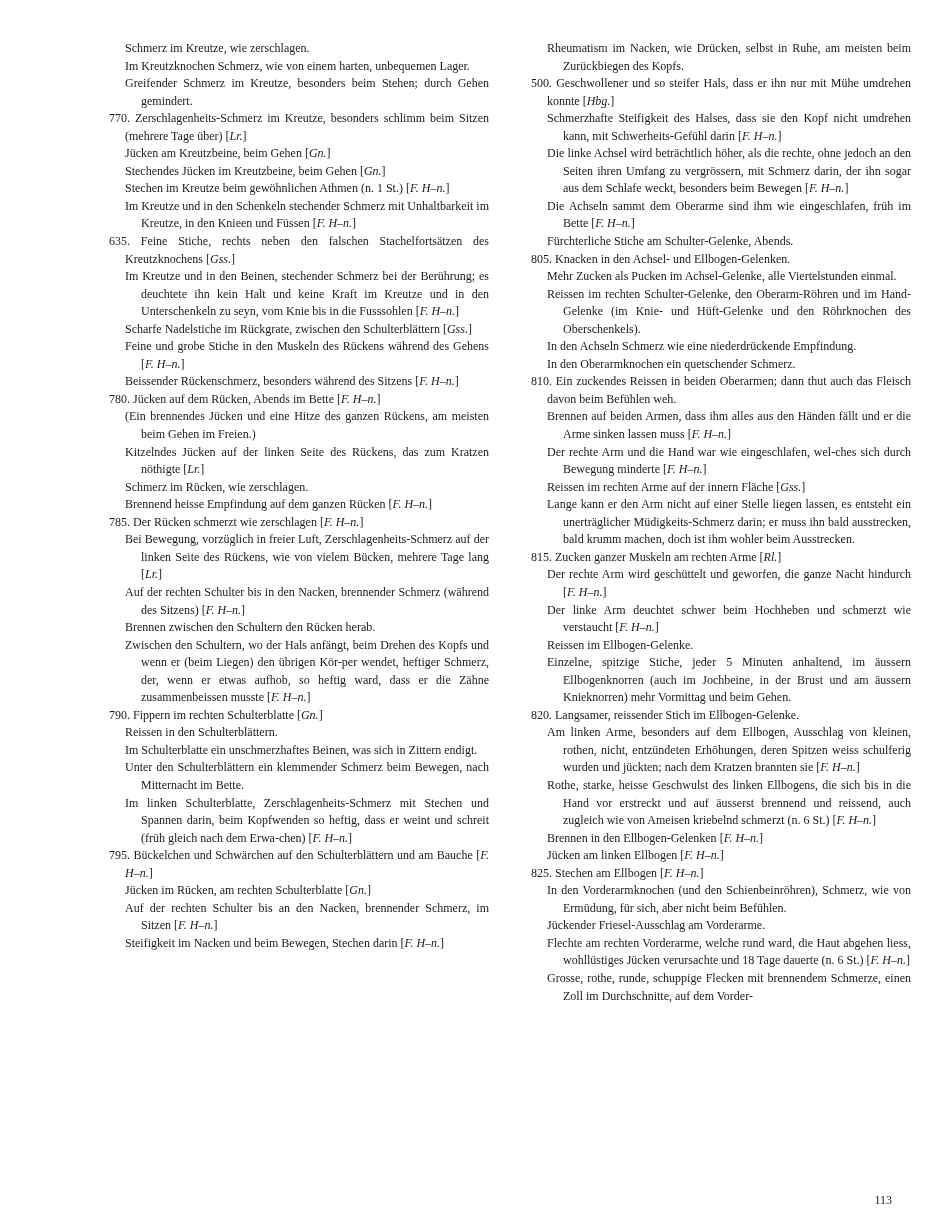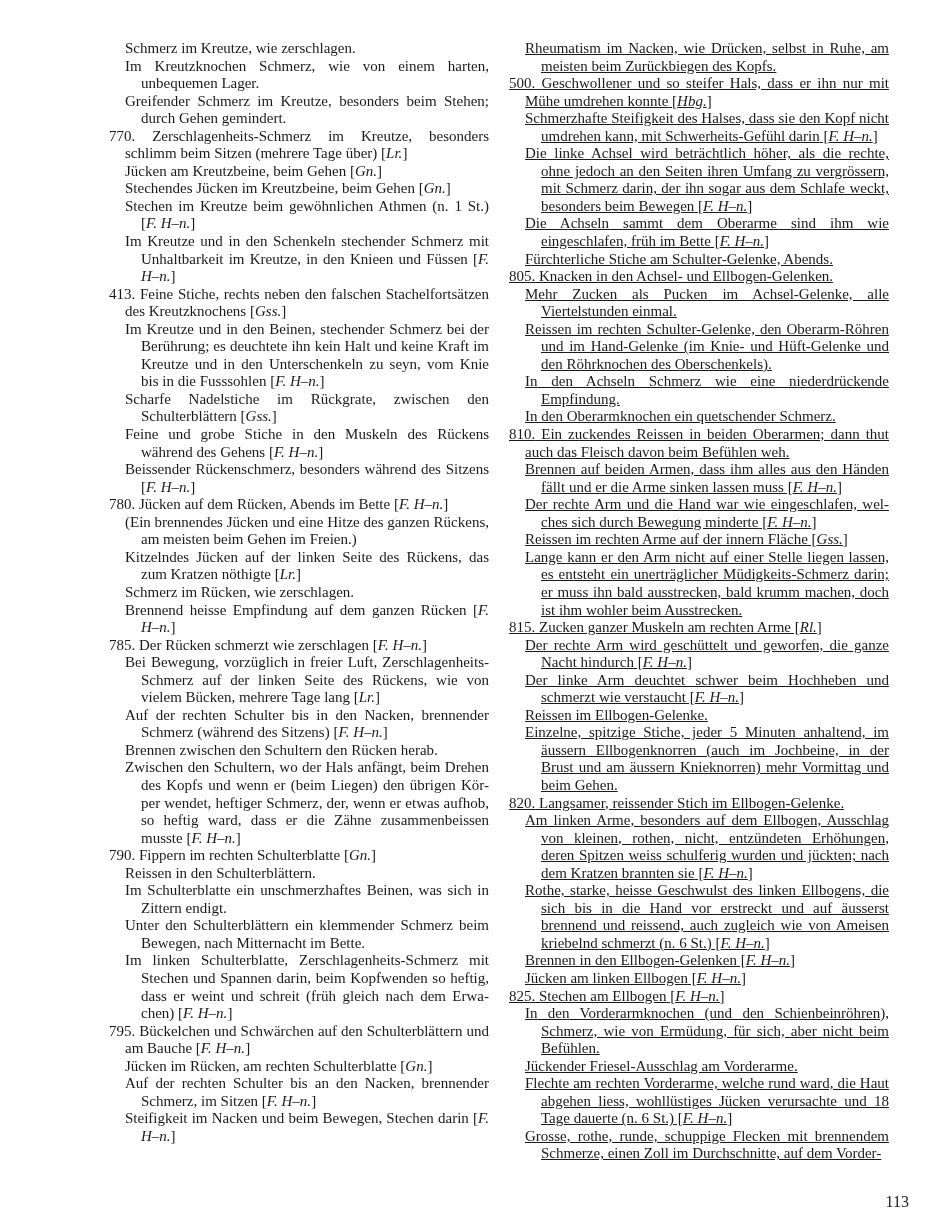"Schmerz im Kreutze, wie zerschlagen." .col { font-size: 15px -> 12px }
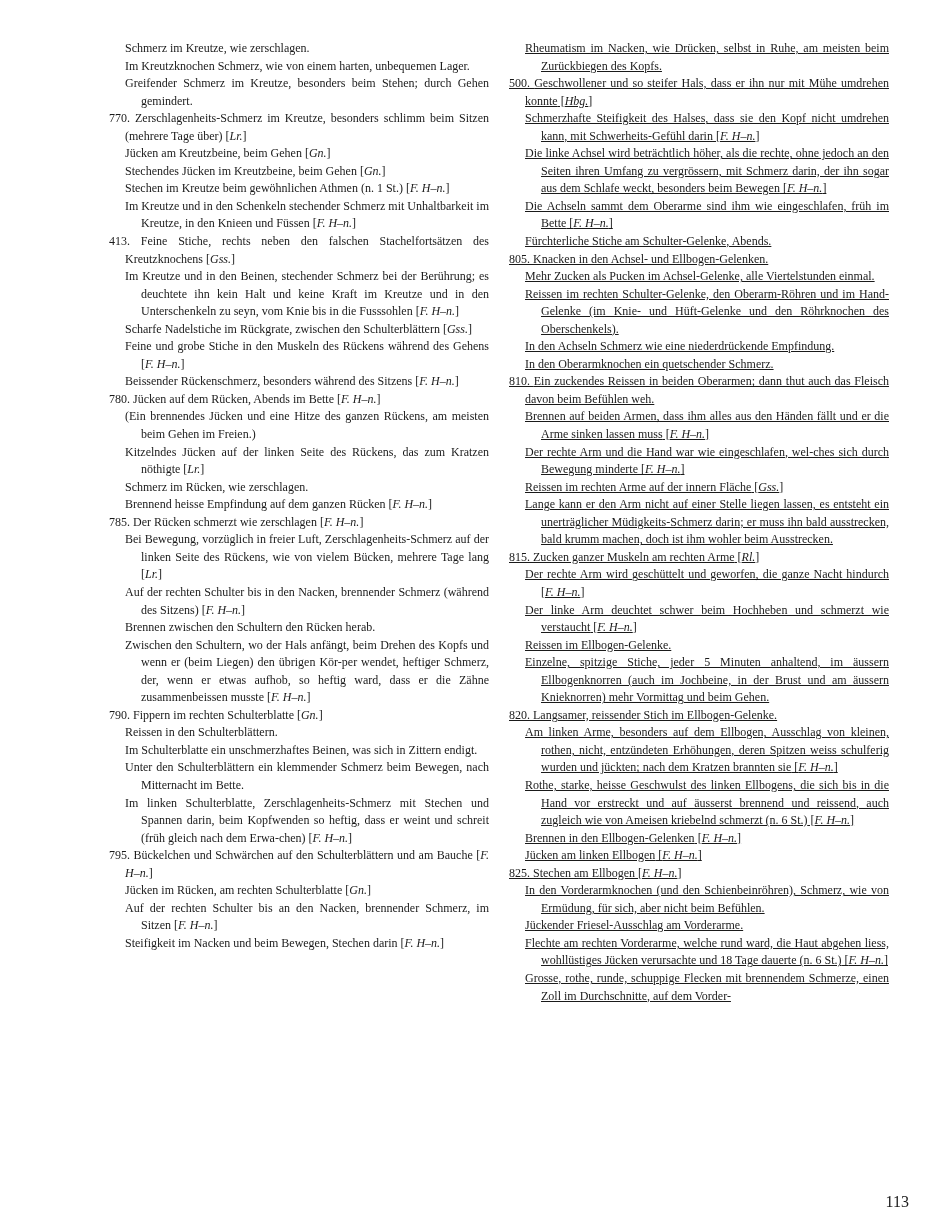"Rheumatism im Nacken, wie Drücken," .col.right { left: 509px -> 531px; text-decoration: underline -> none }
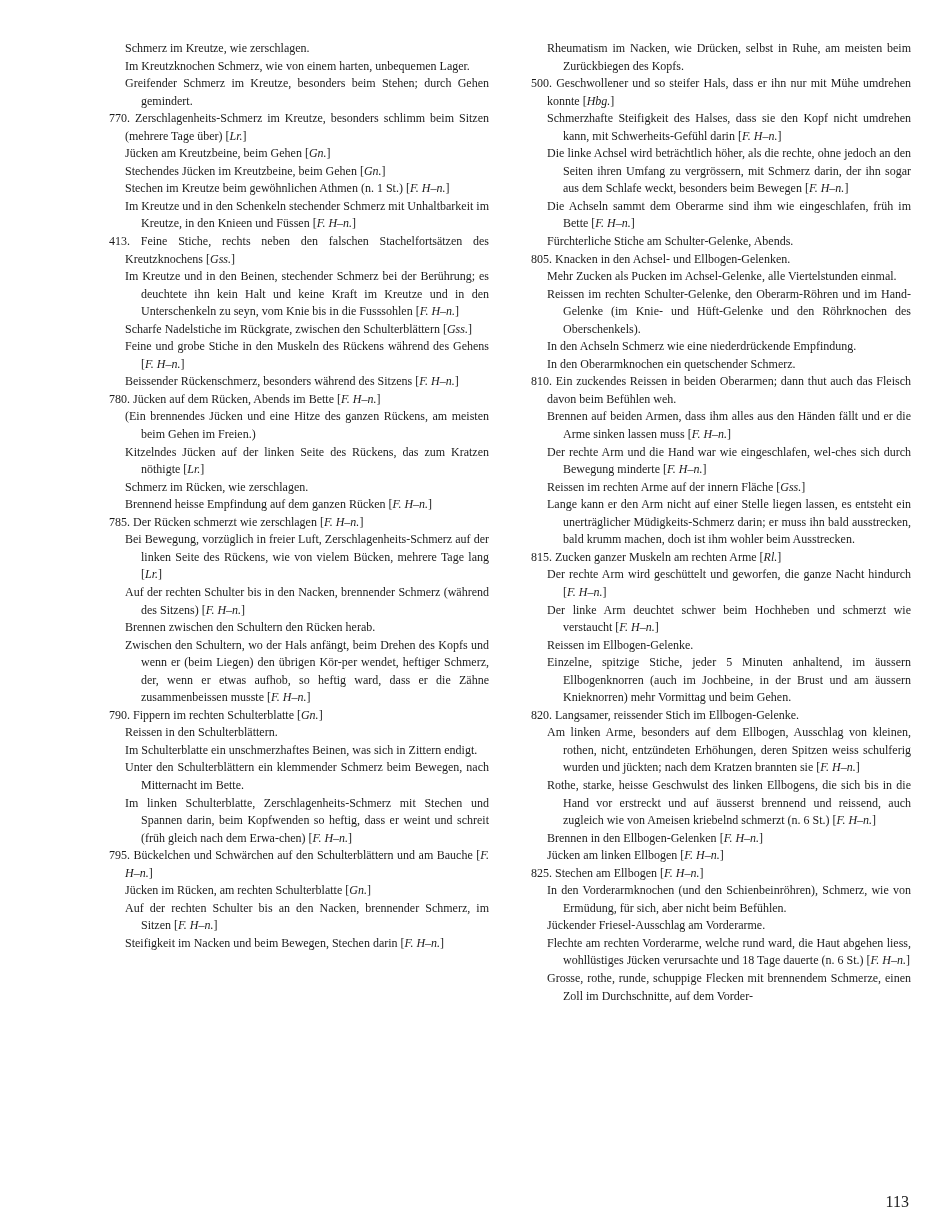"413." span.num { text: 413 -> 635 }
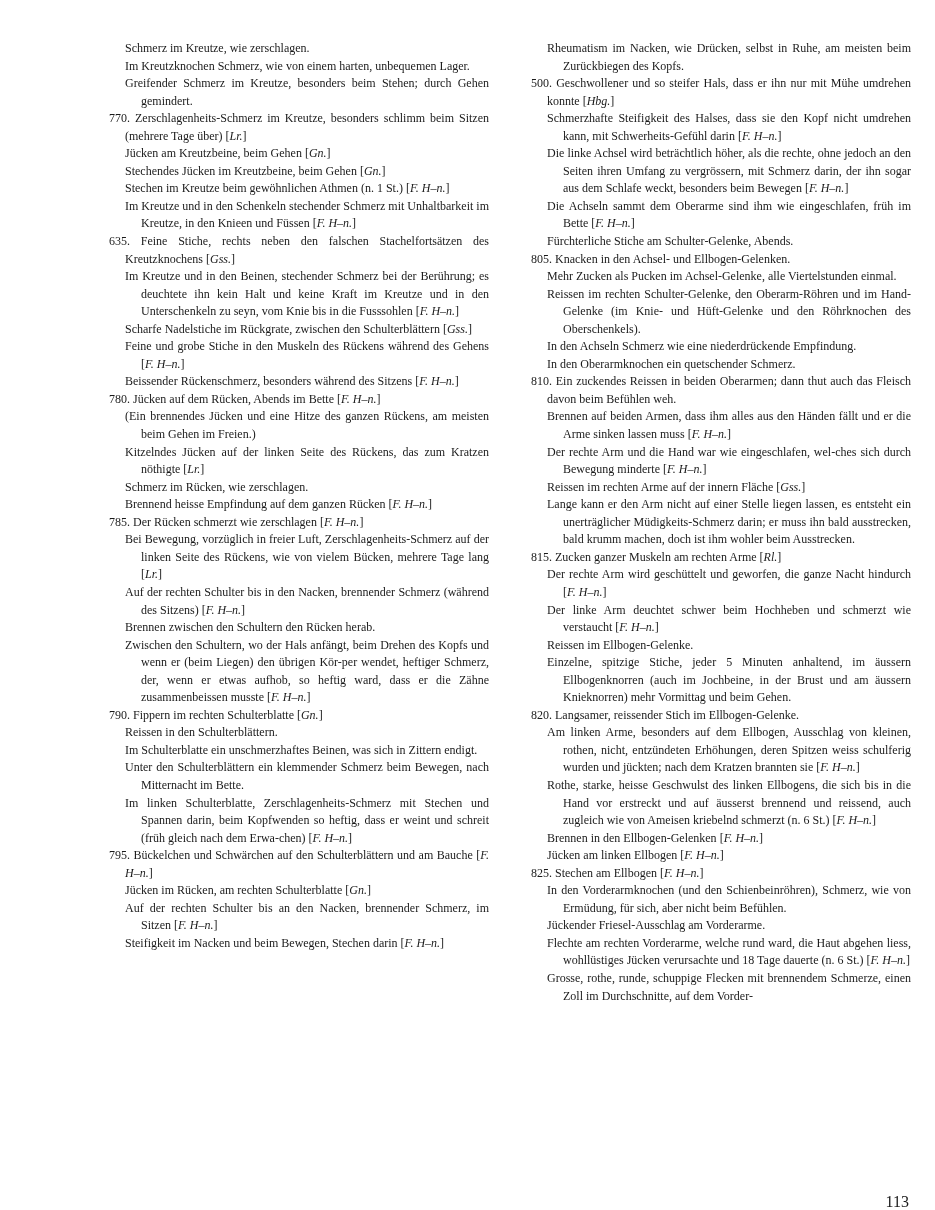"113" .page-number { font-size: 16px -> 12px; right: 26px -> 43px }
